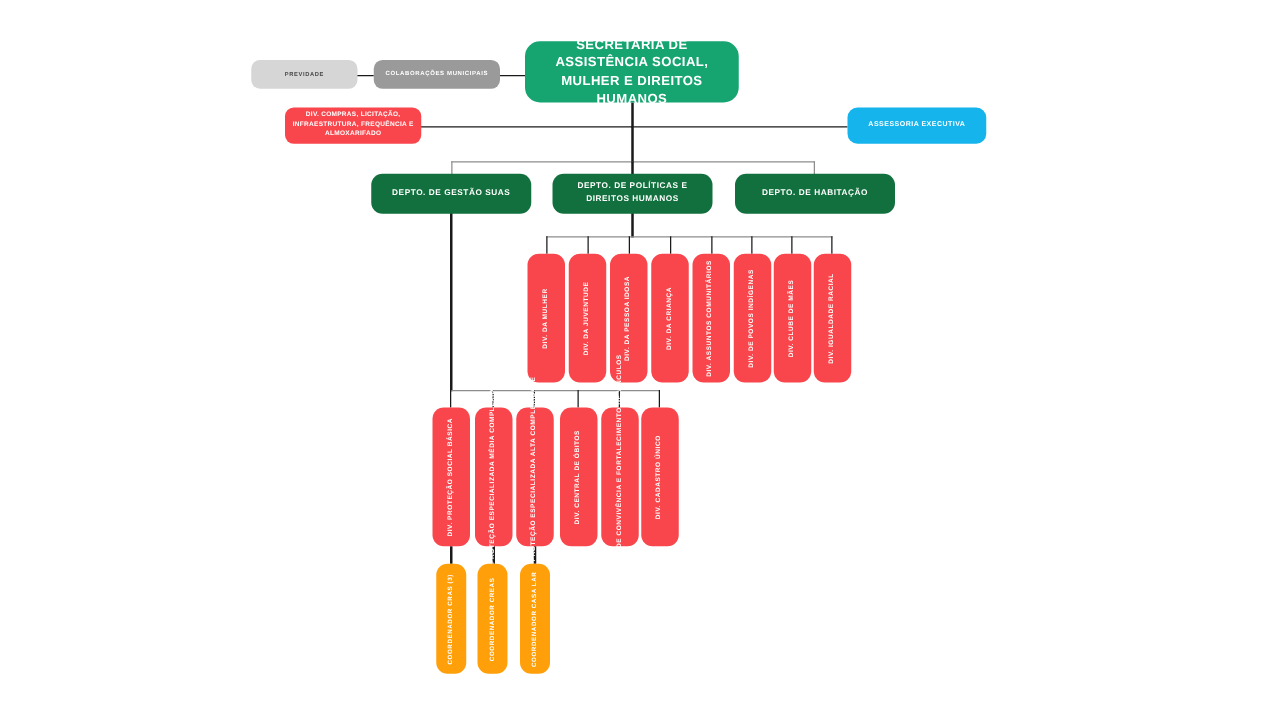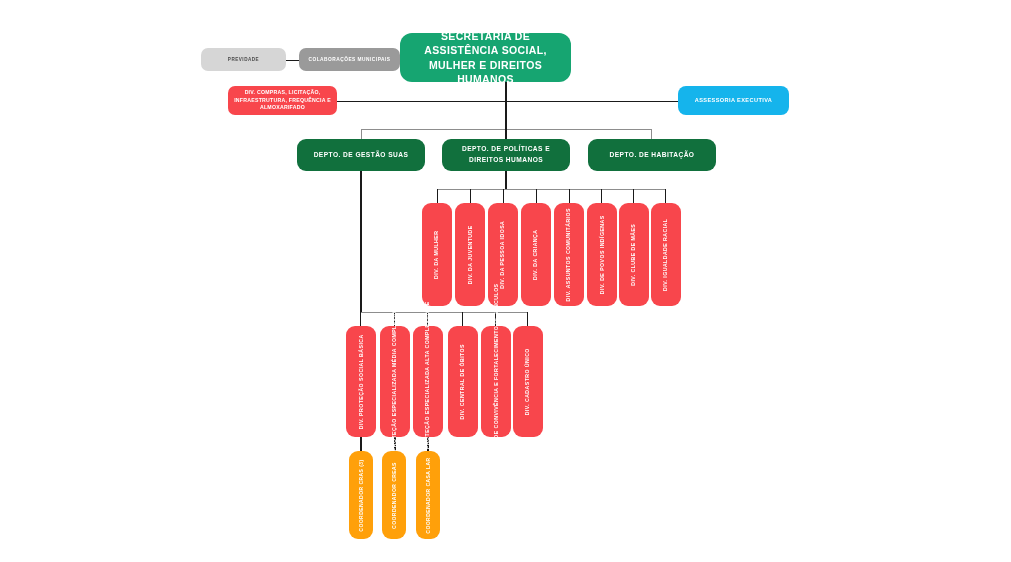"SECRETARIA DE ASSISTÊNCIA SOCIAL, MULHER" div.node { left: 400px -> 420px }
